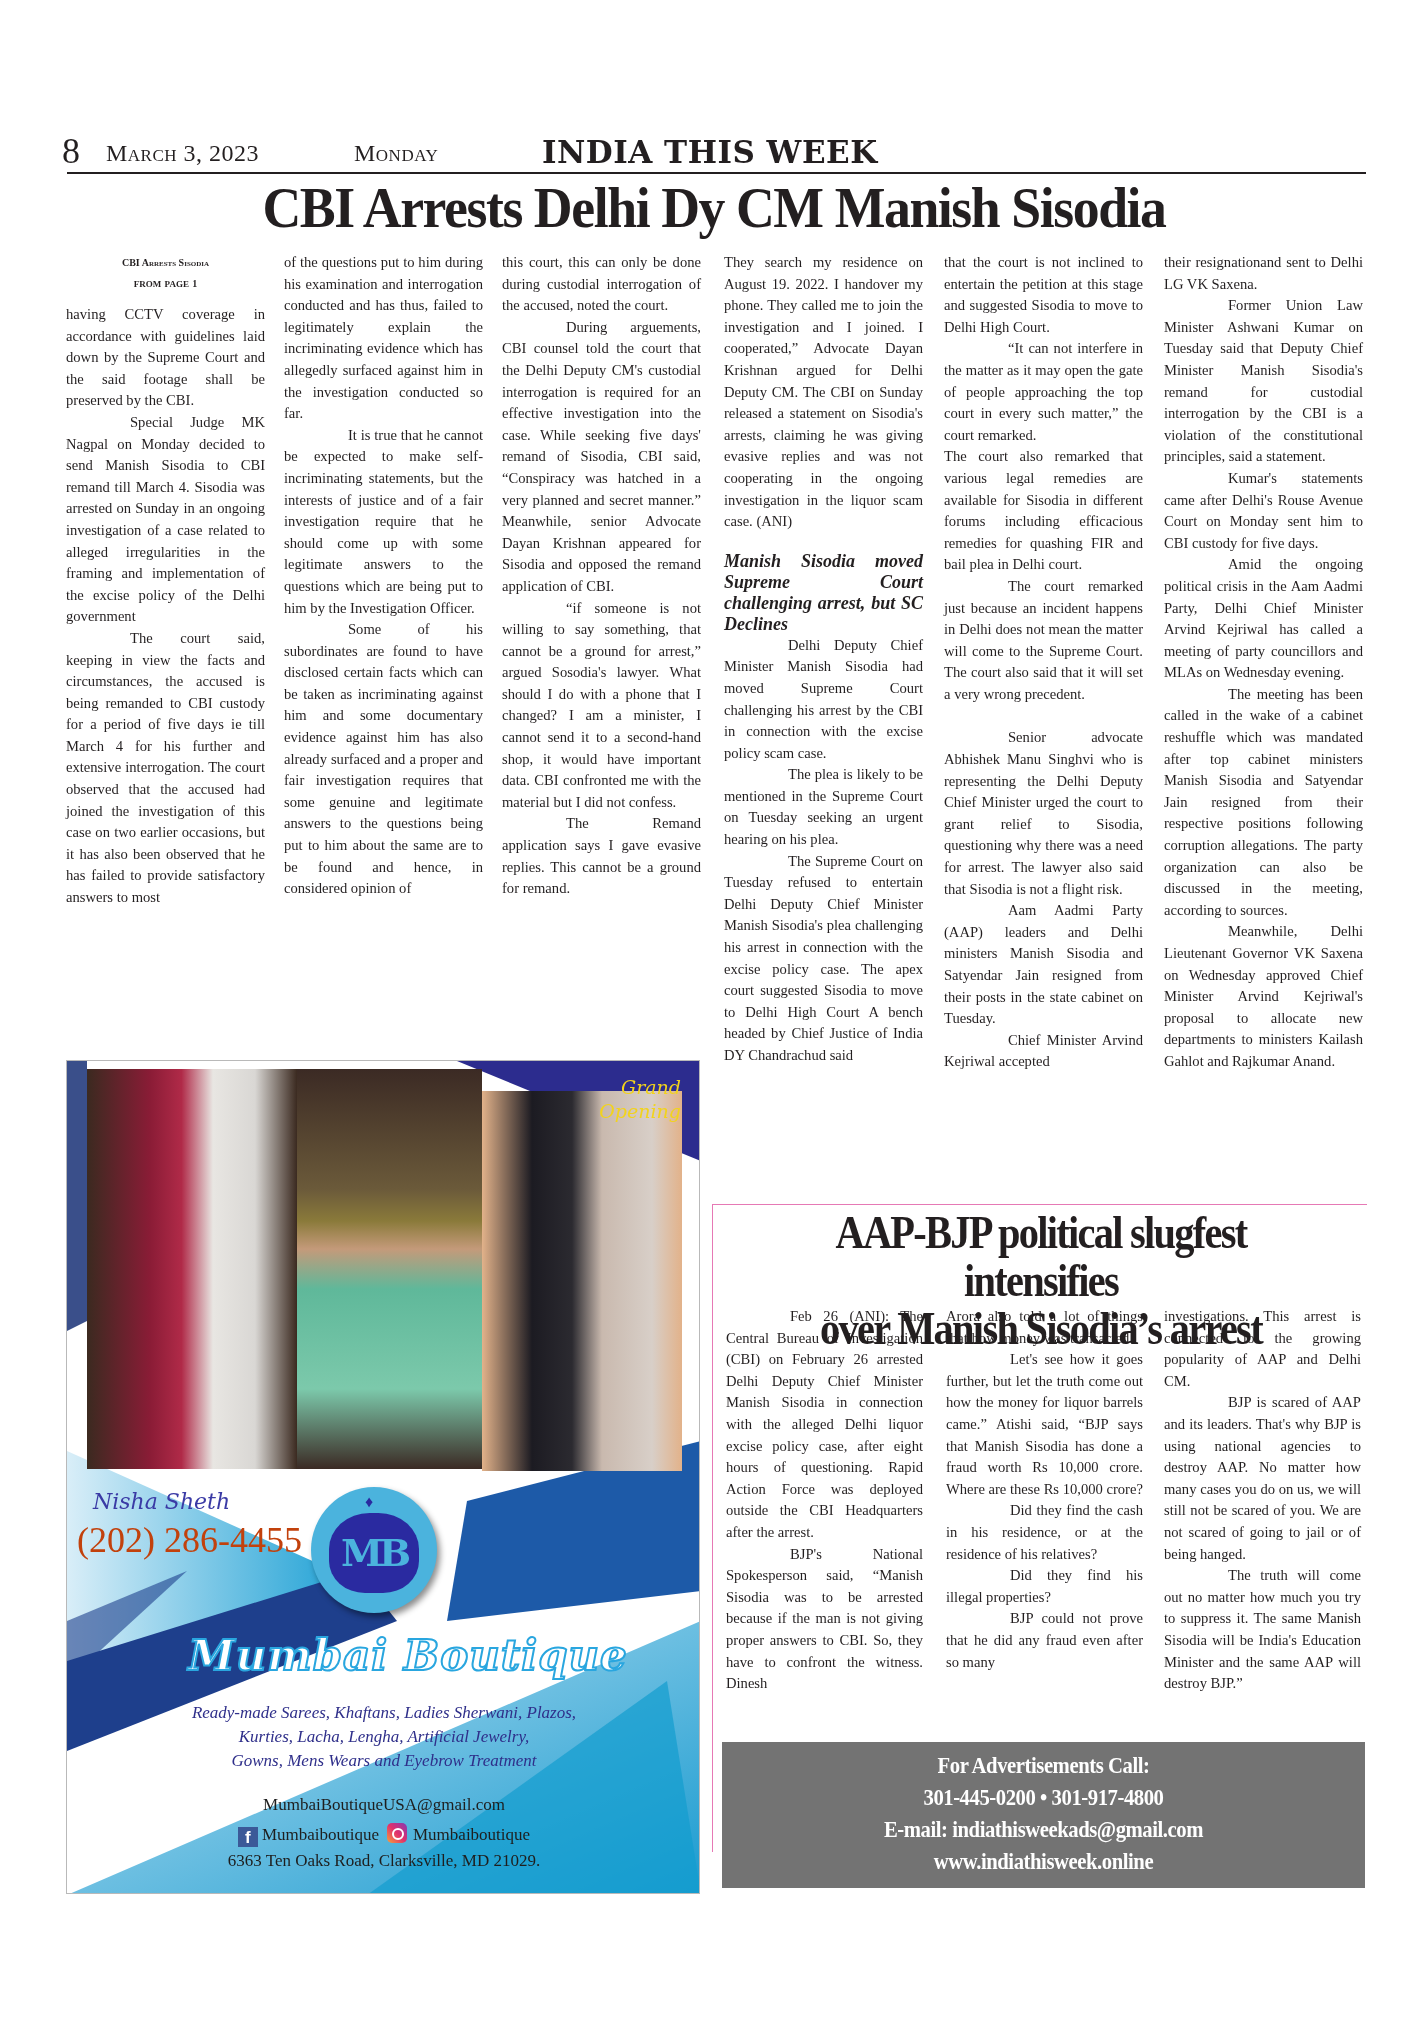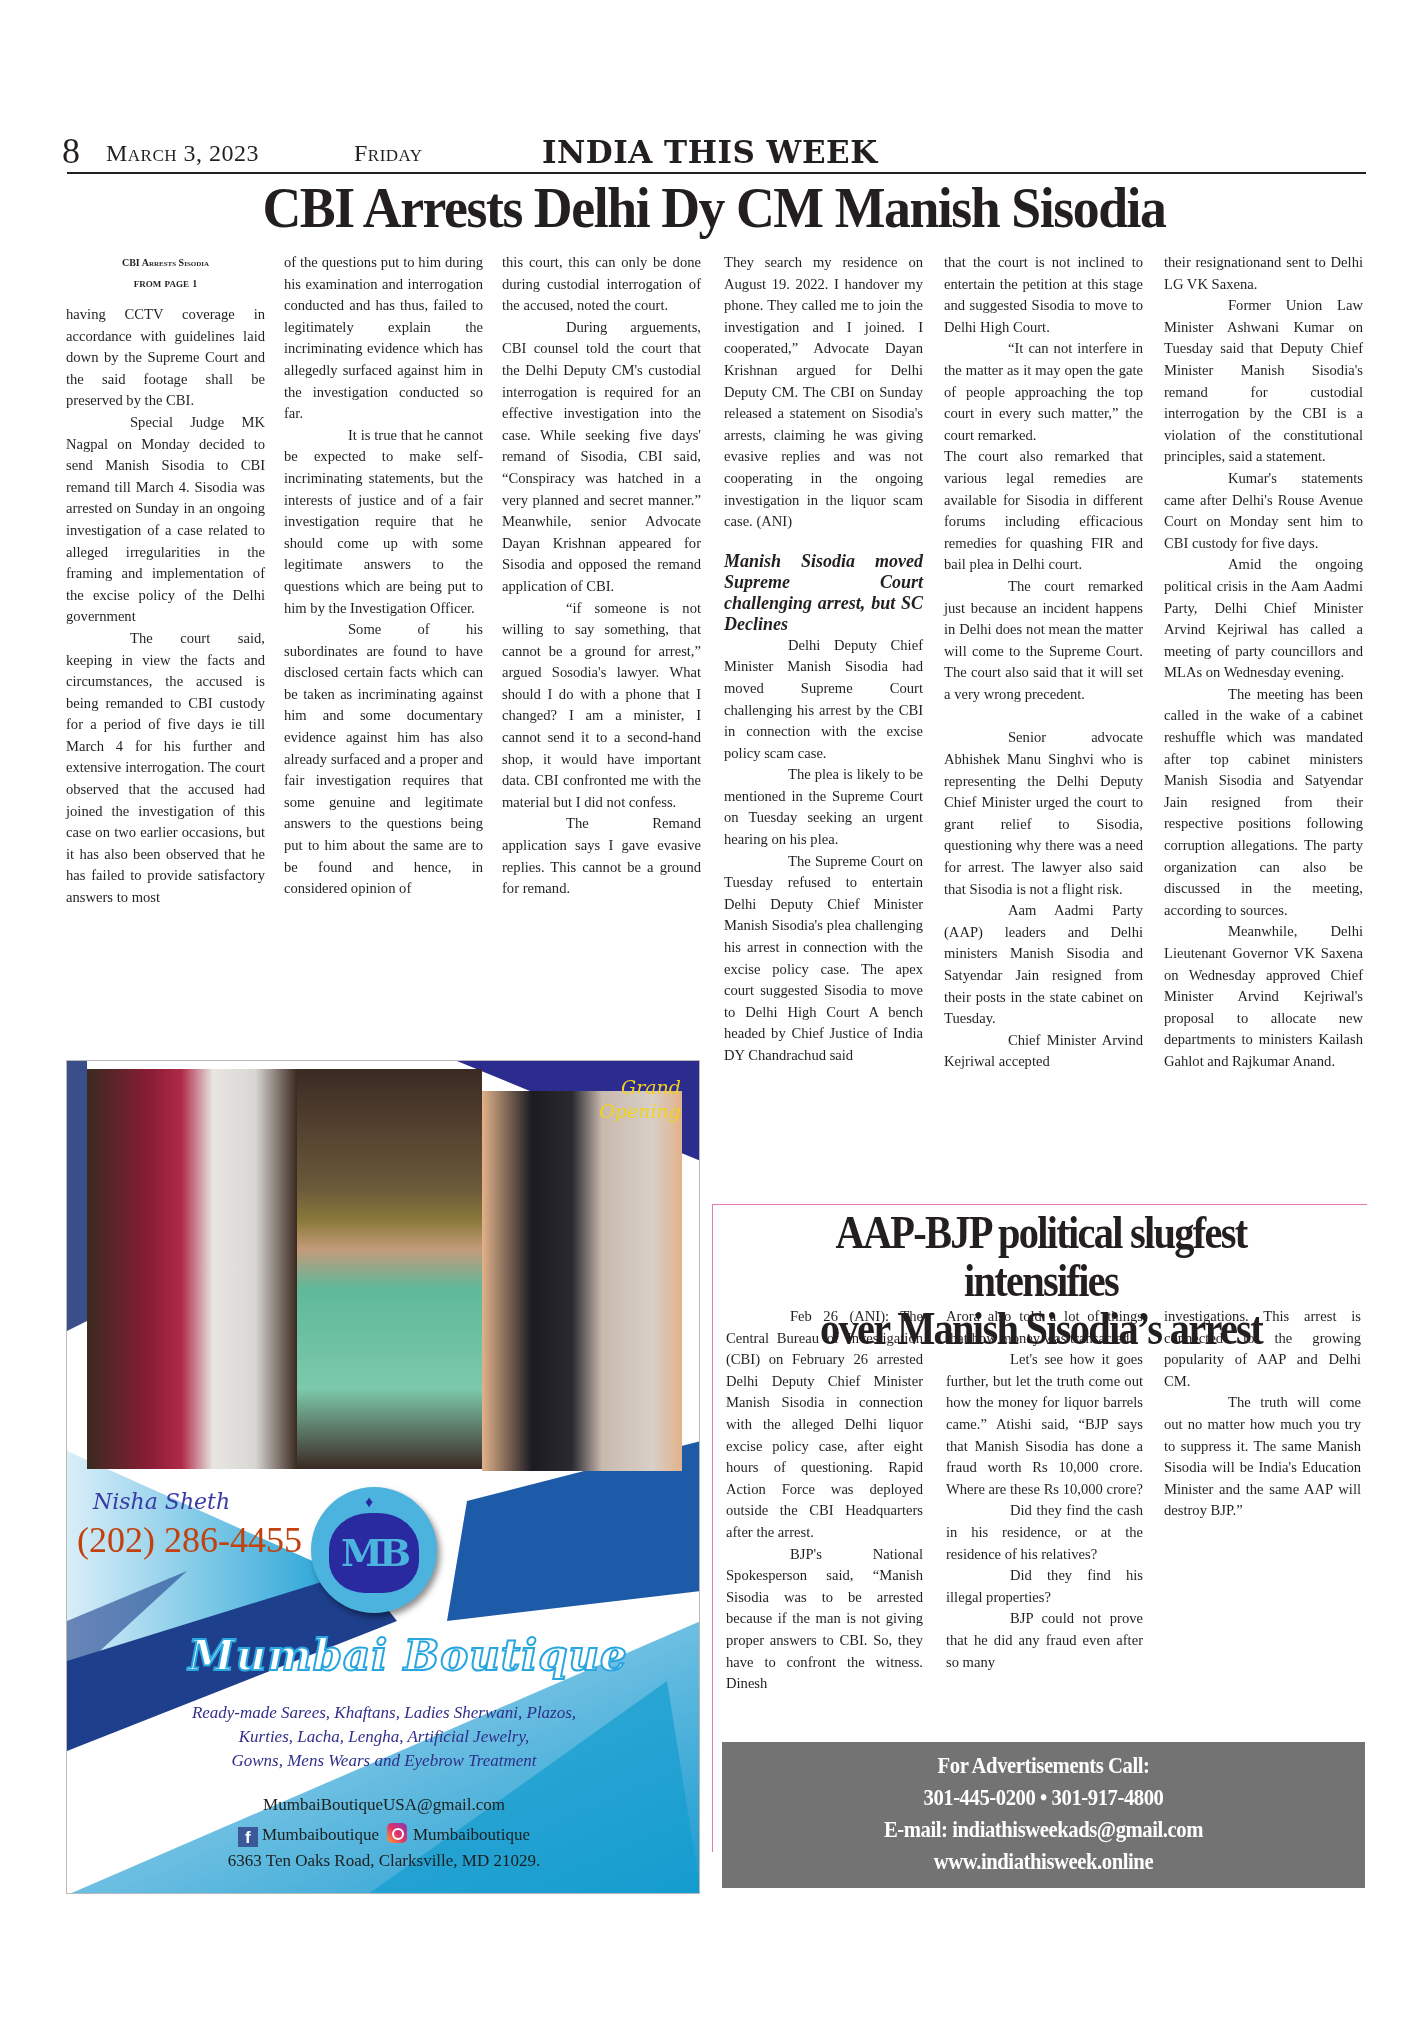"Friday" span.dayline { text: Friday -> Monday }
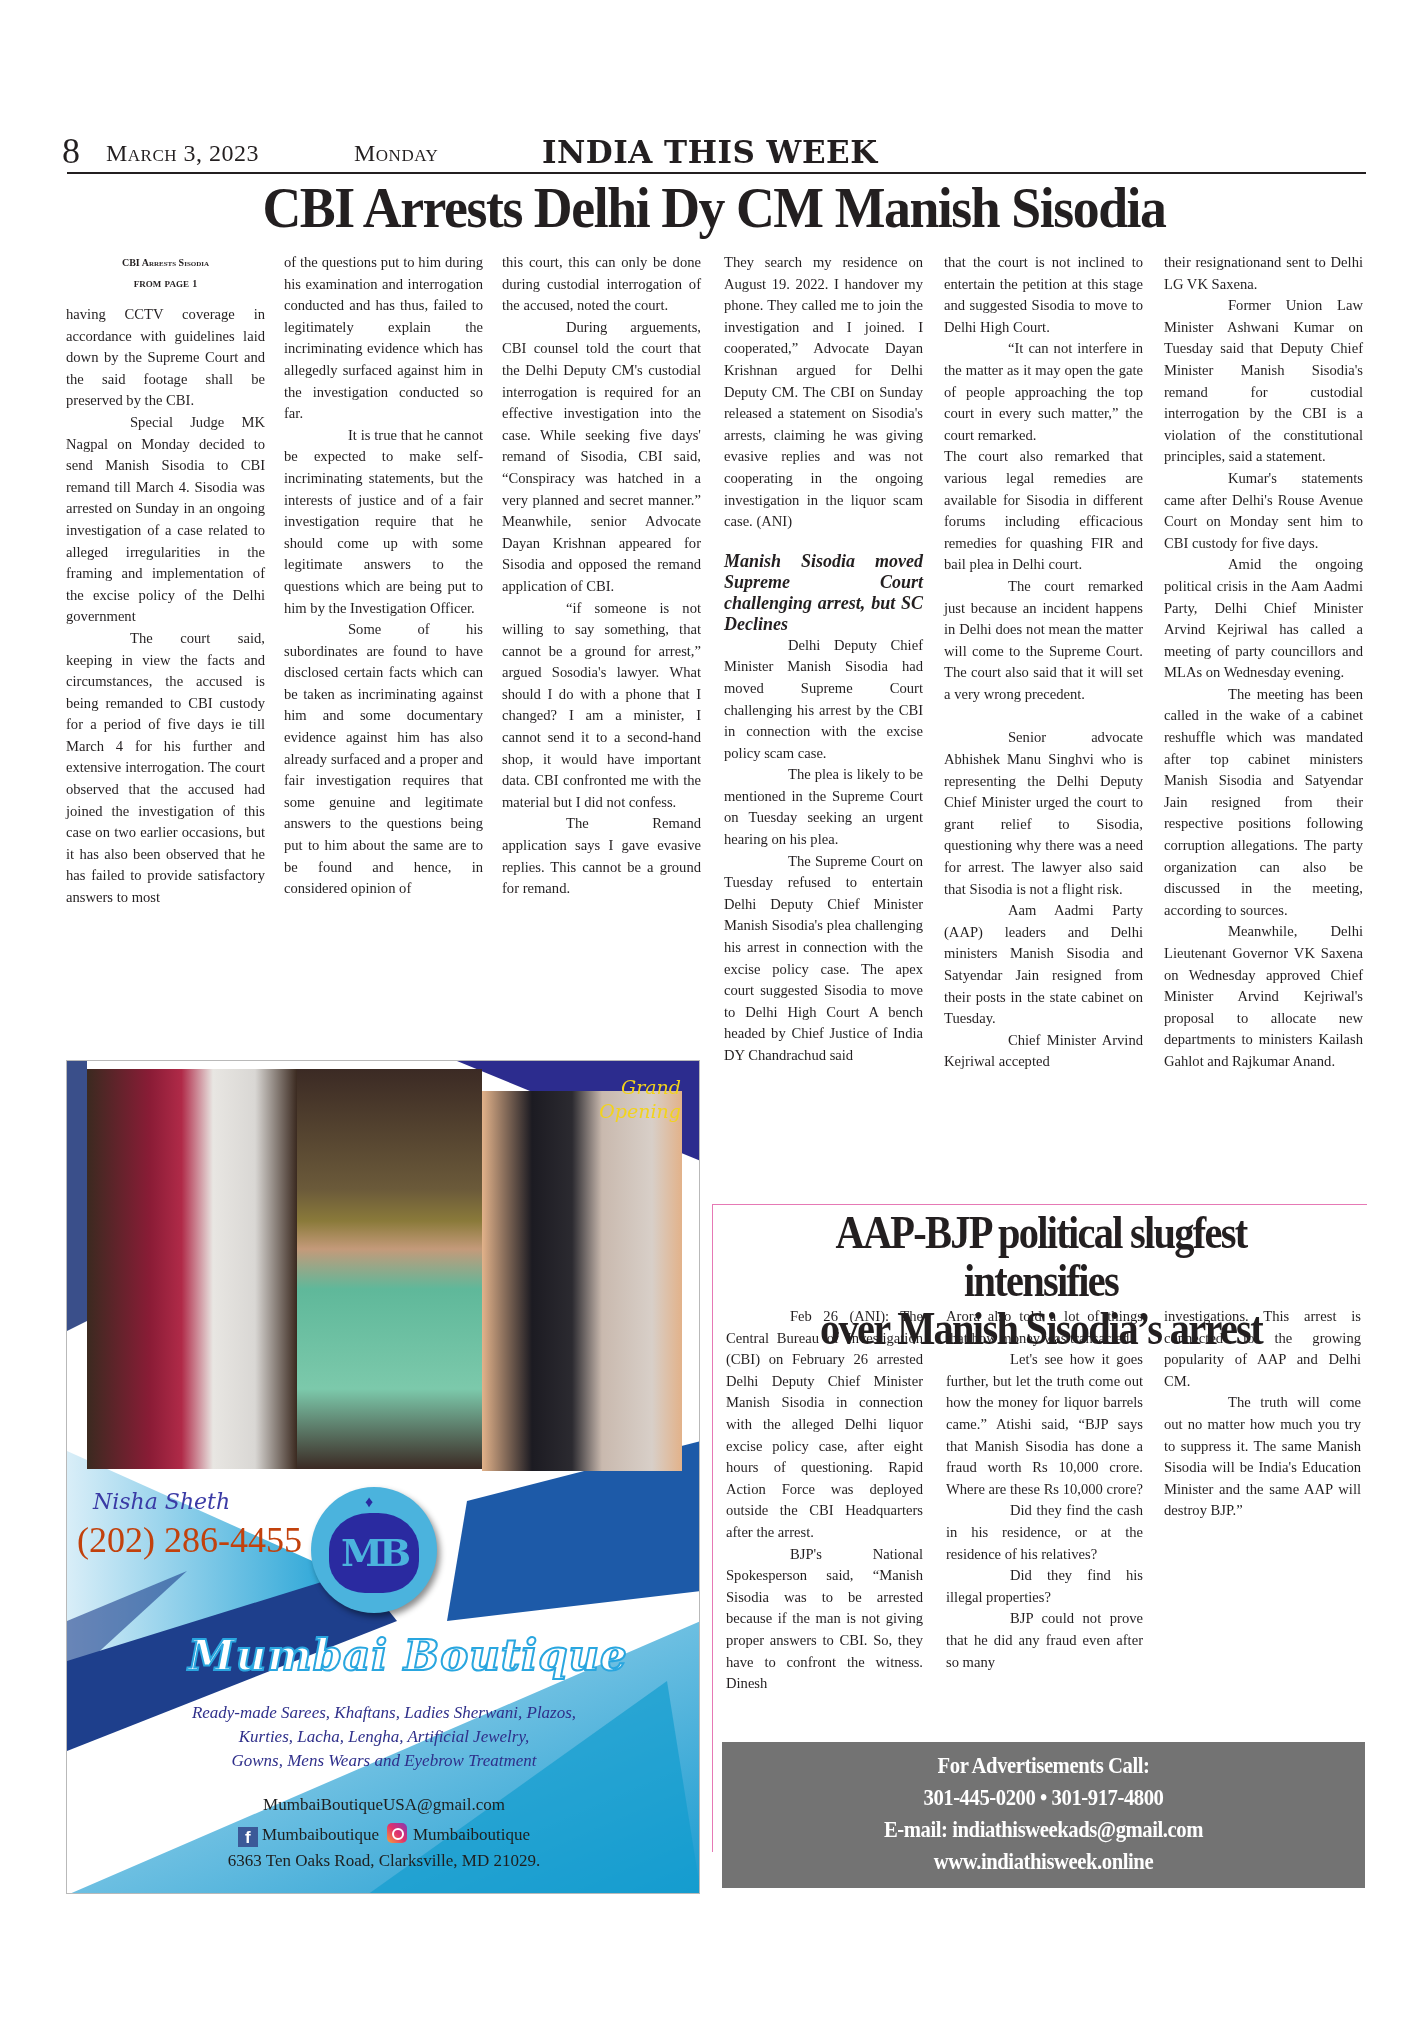"BJP is scared of AAP" p.ind { html: none -> <p>BJP is scared of AAP and its leaders. That's why BJP is using national agencies to destroy AAP. No matter how many cases you do on us, we will still not be scared of you. We are not scared of going to jail or of being hanged.</p> }
